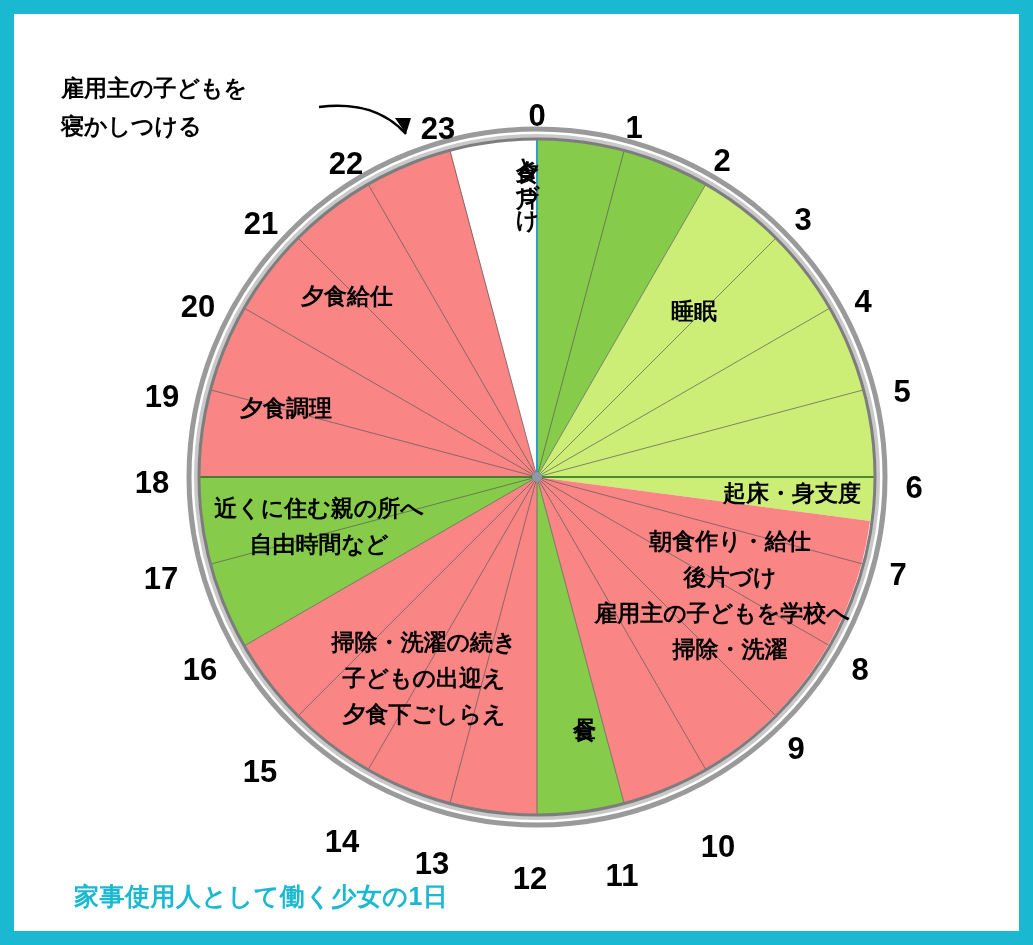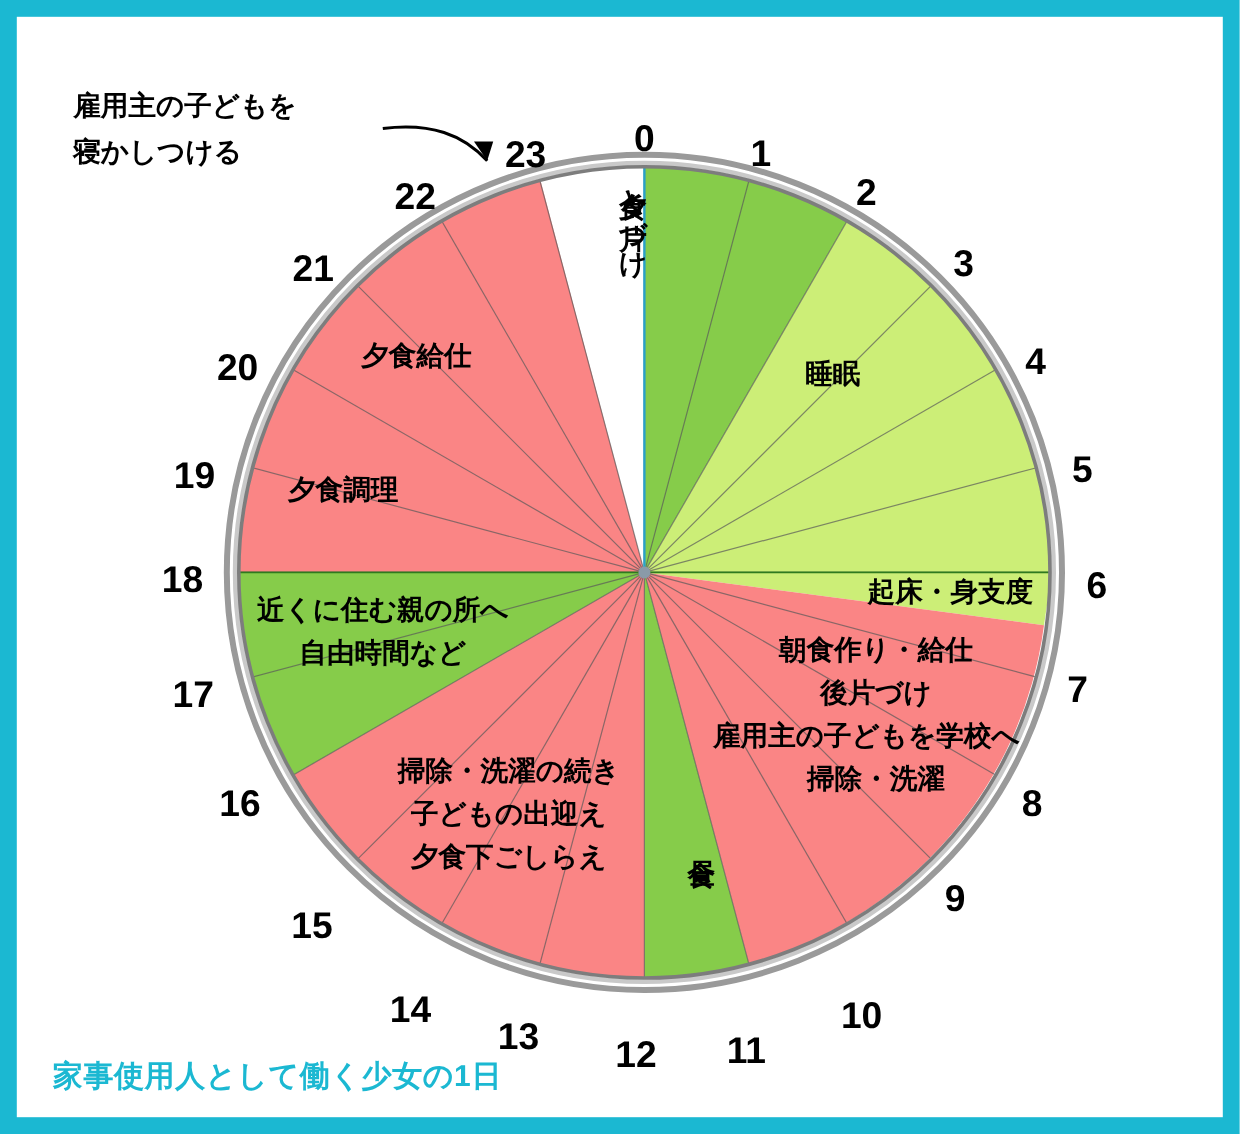"家事使用人として働く少女の1日" .caption { left: 30px -> 60px }
